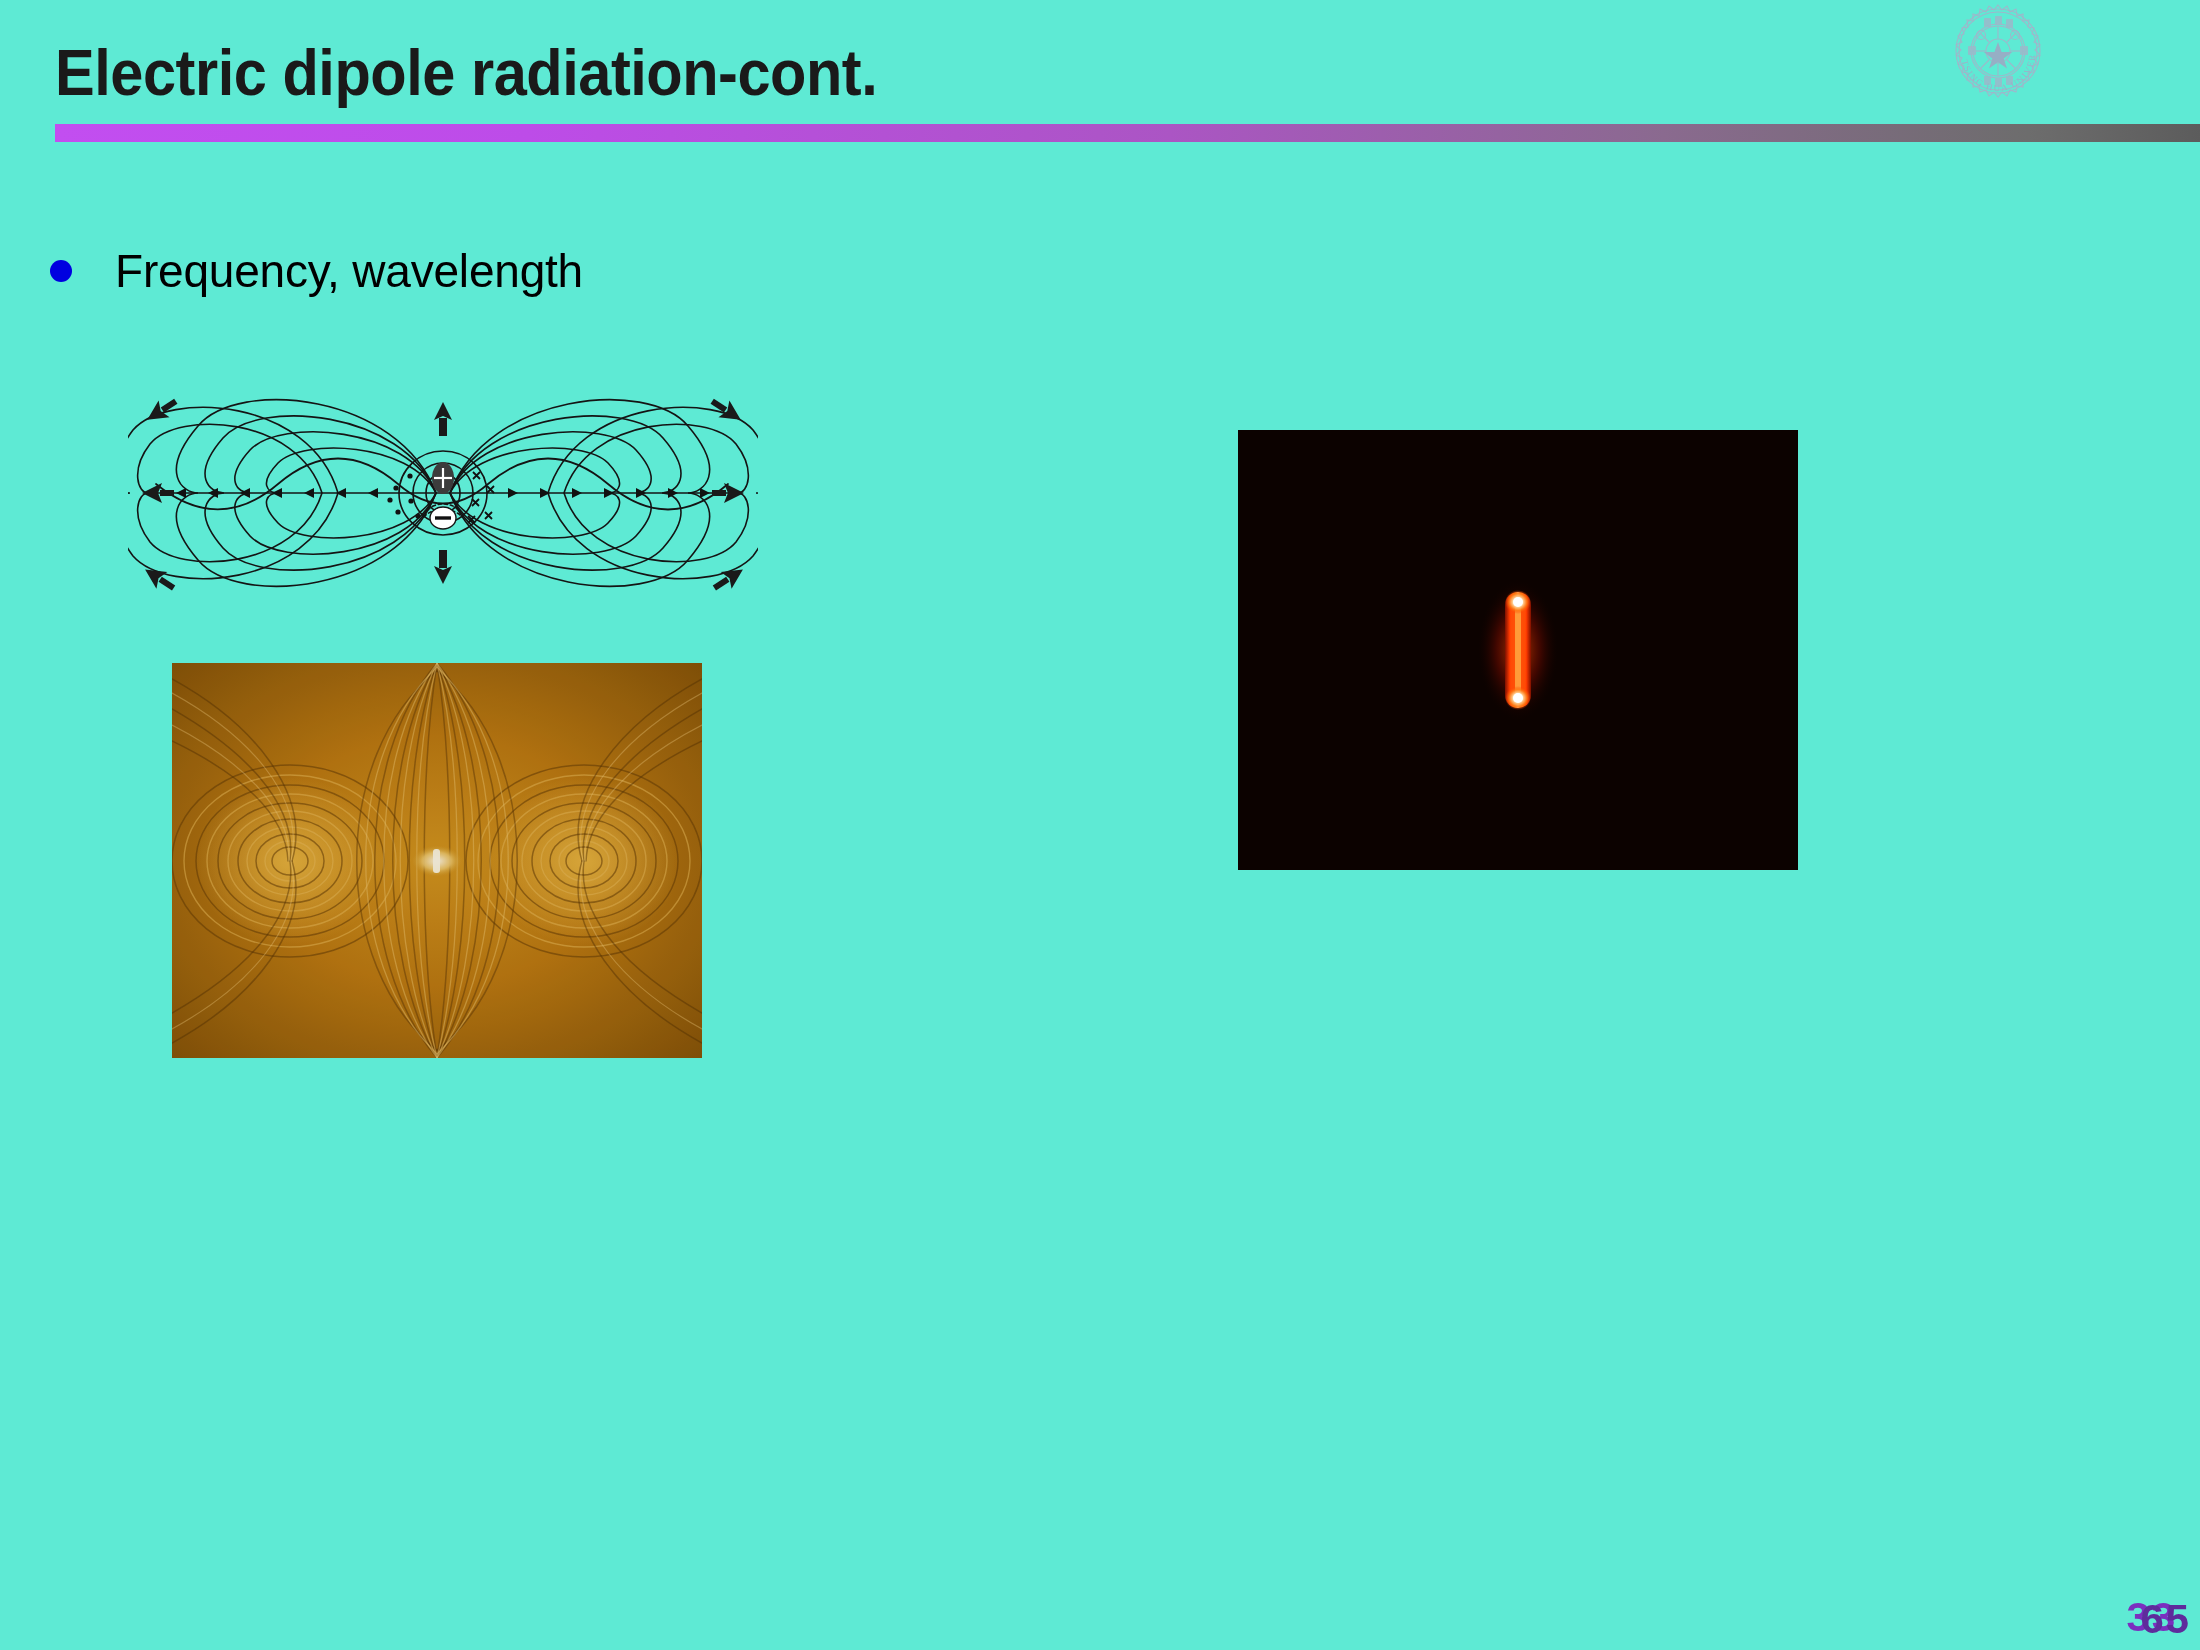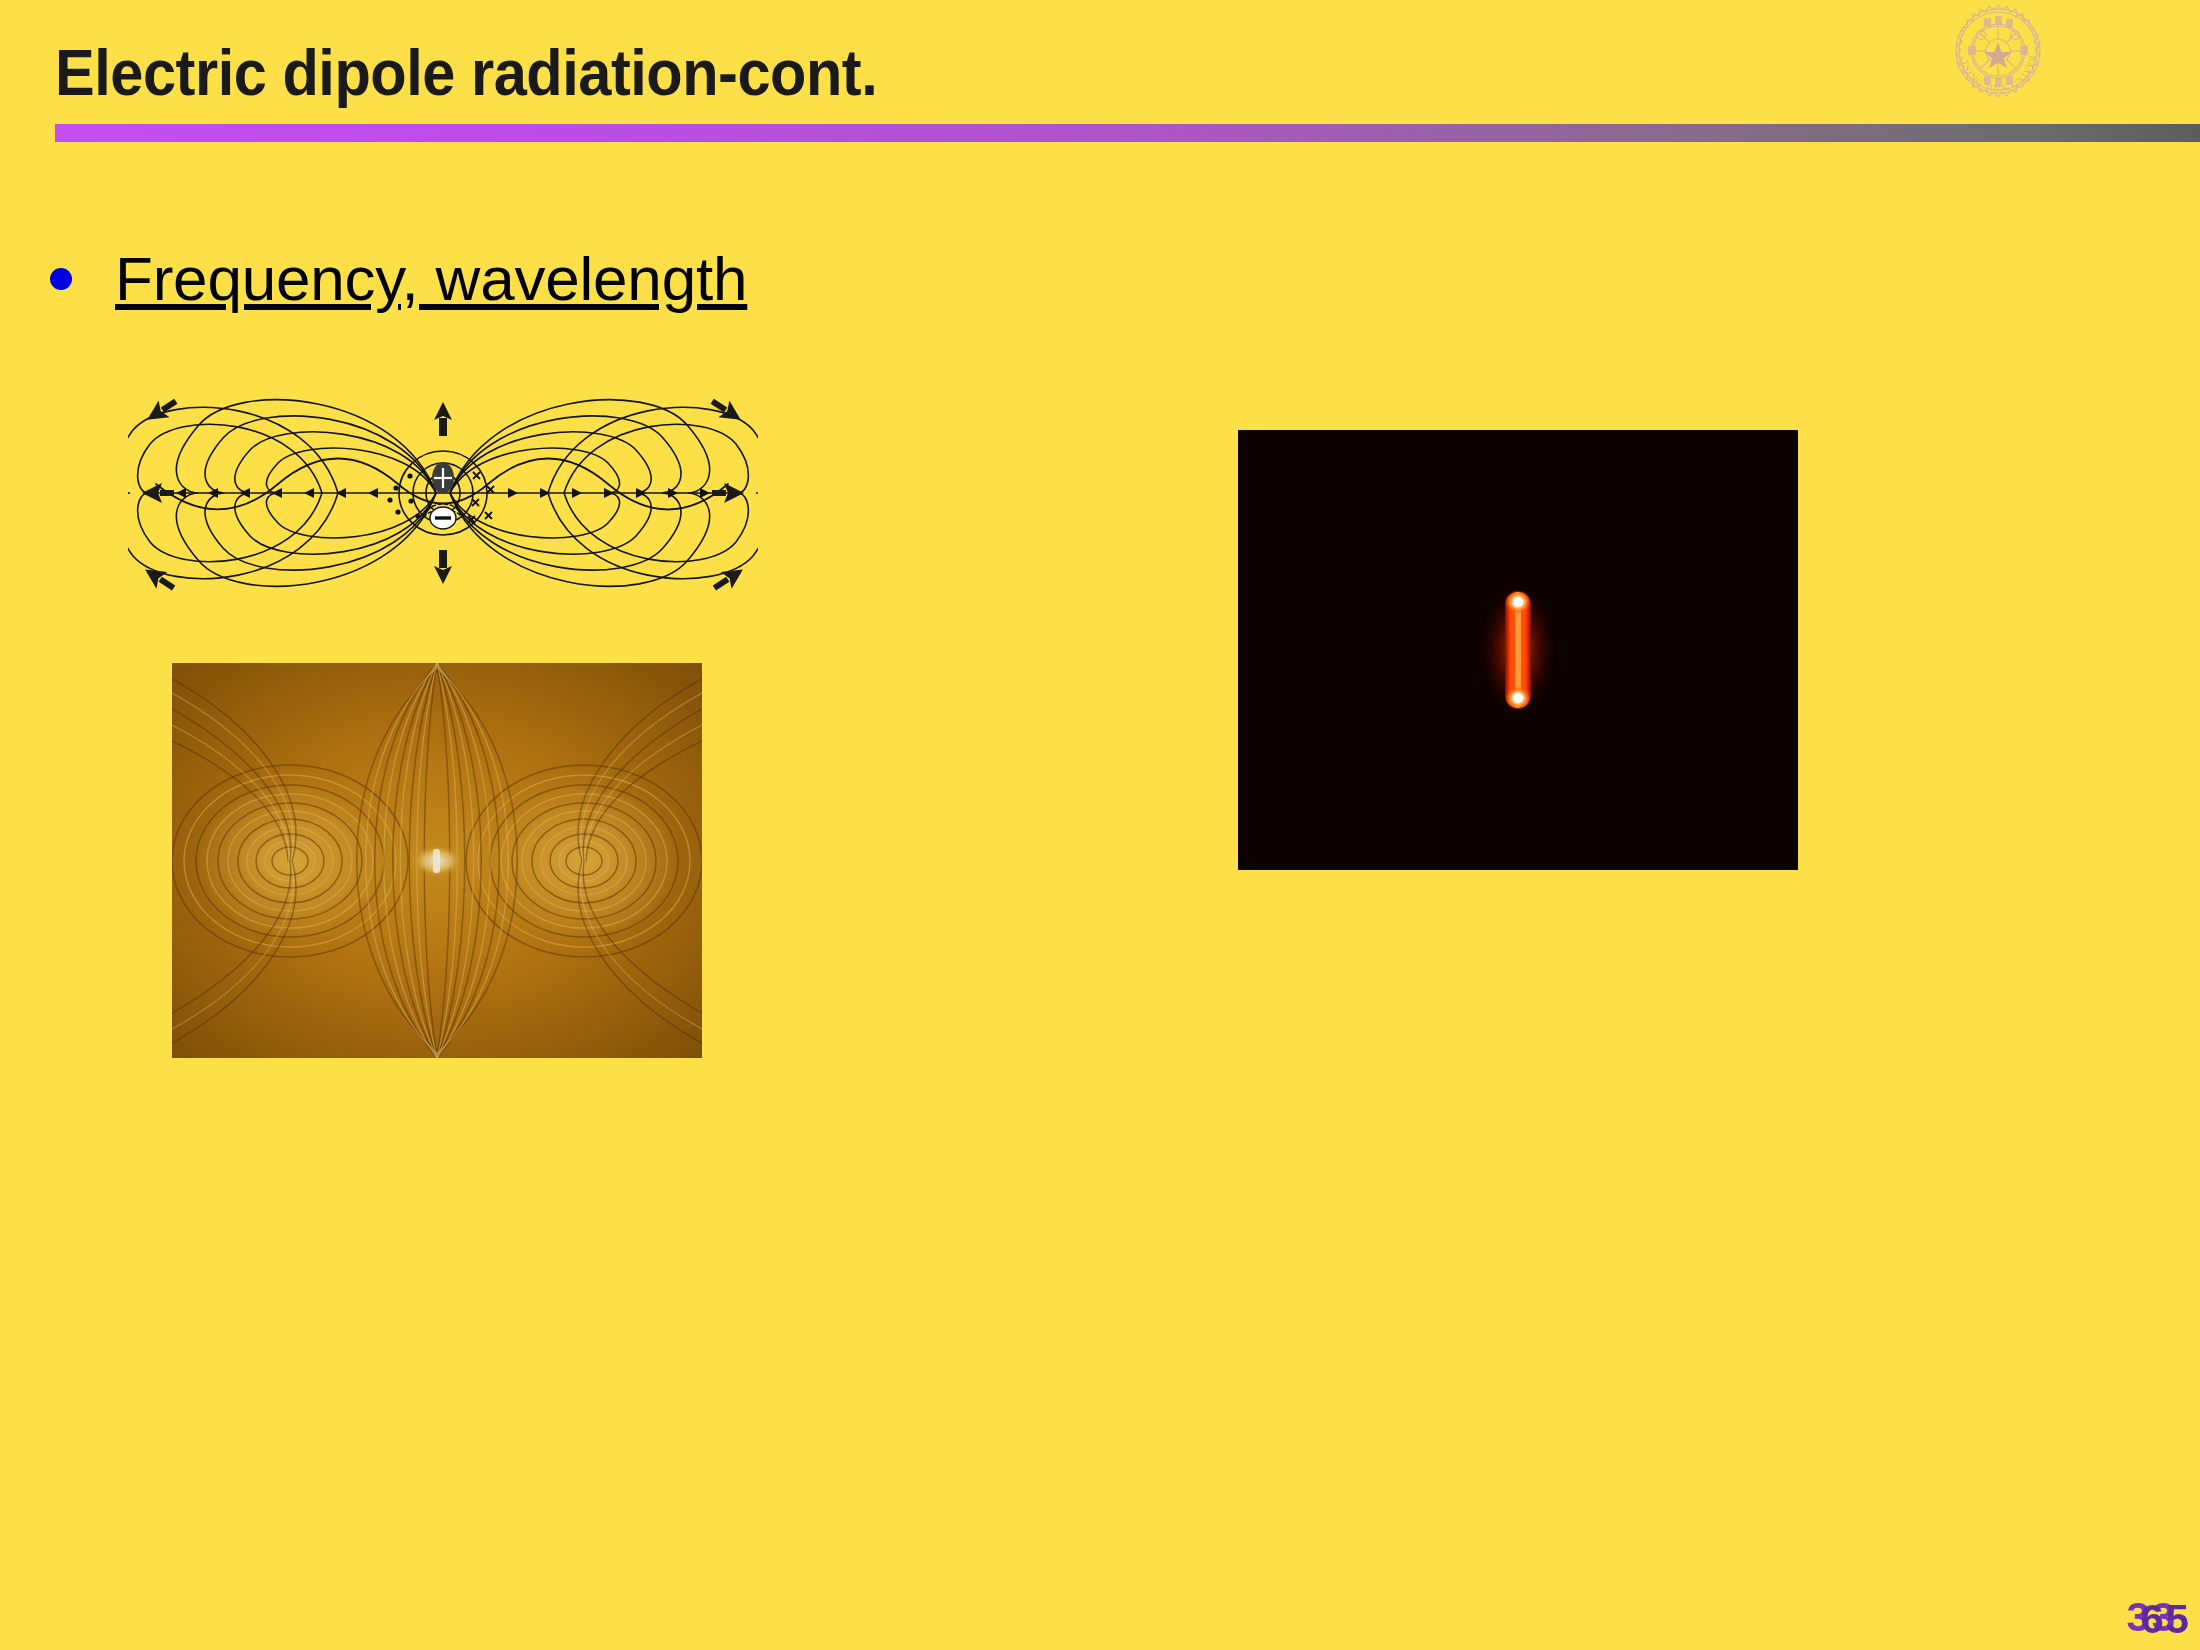"Electric dipole radiation-cont." .slide { background: #fde047 -> #5eead4 }
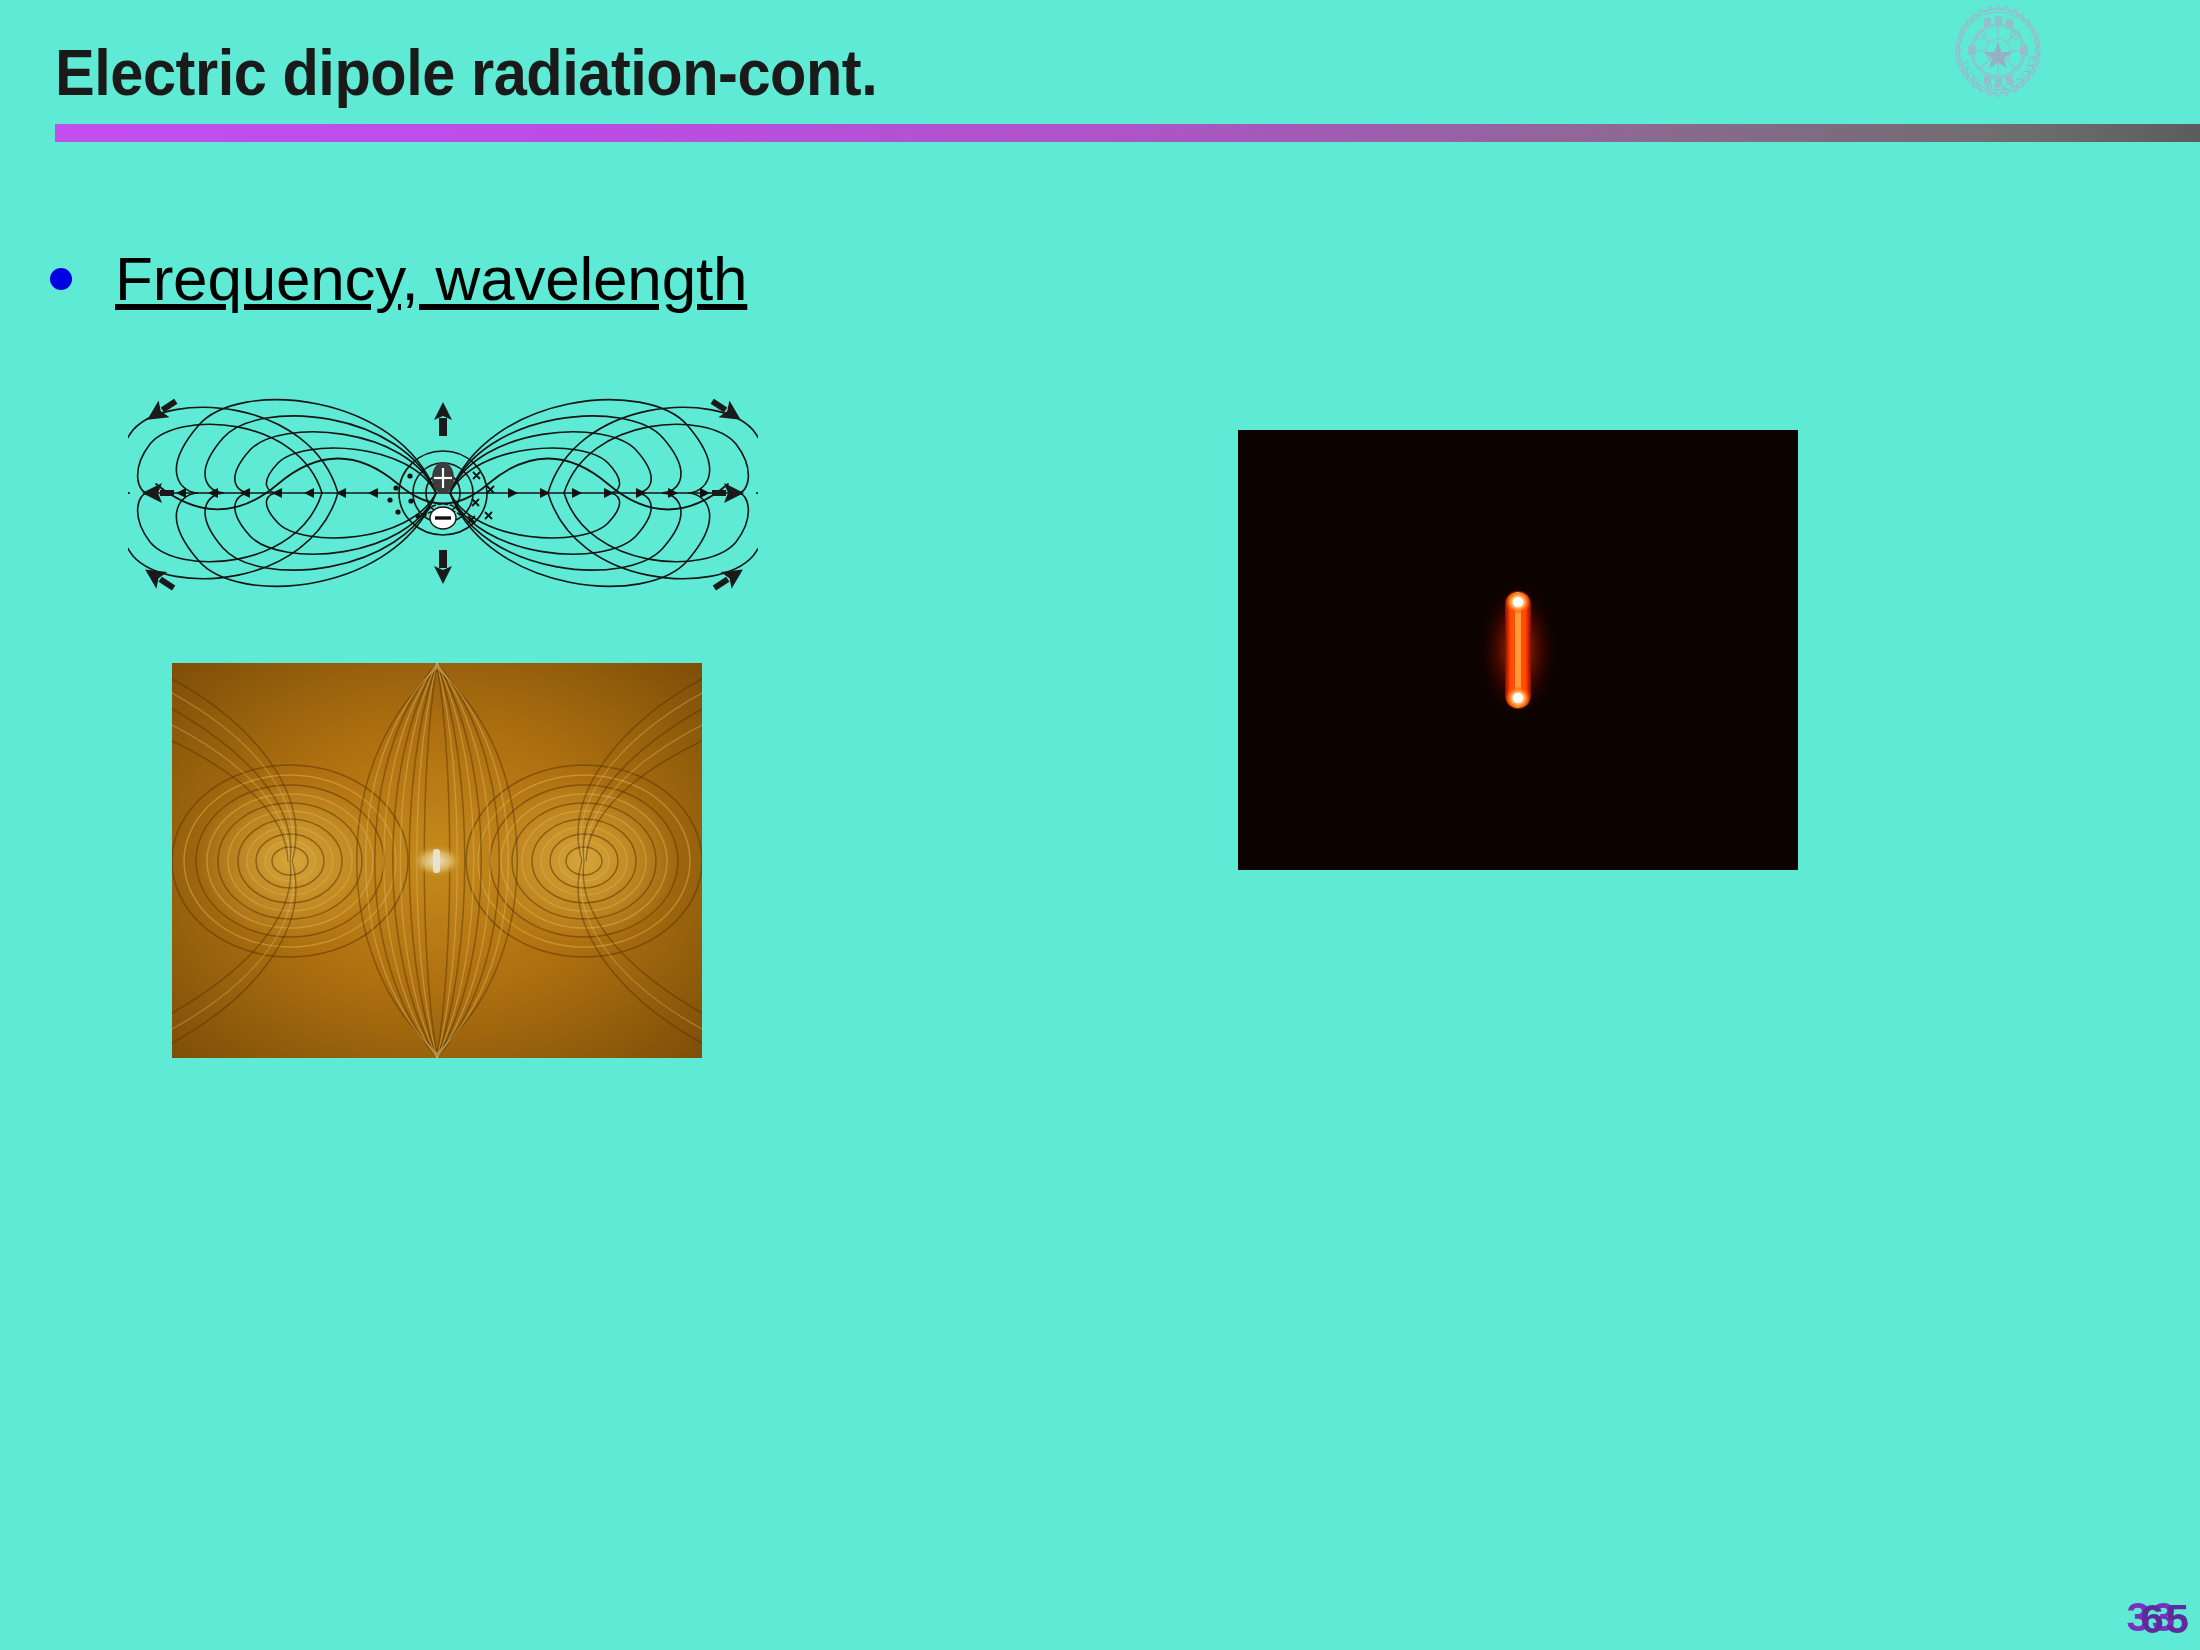"Frequency, wavelength" #bullet-text { font-size: 62px -> 46px; text-decoration: underline -> none }
